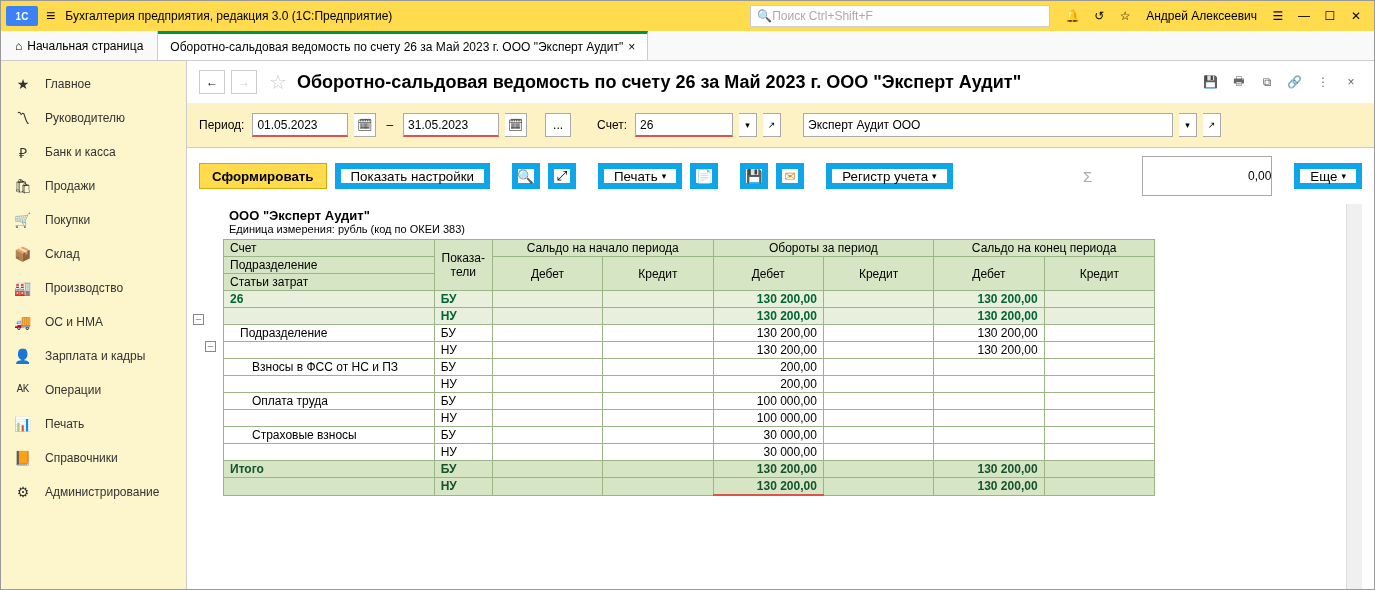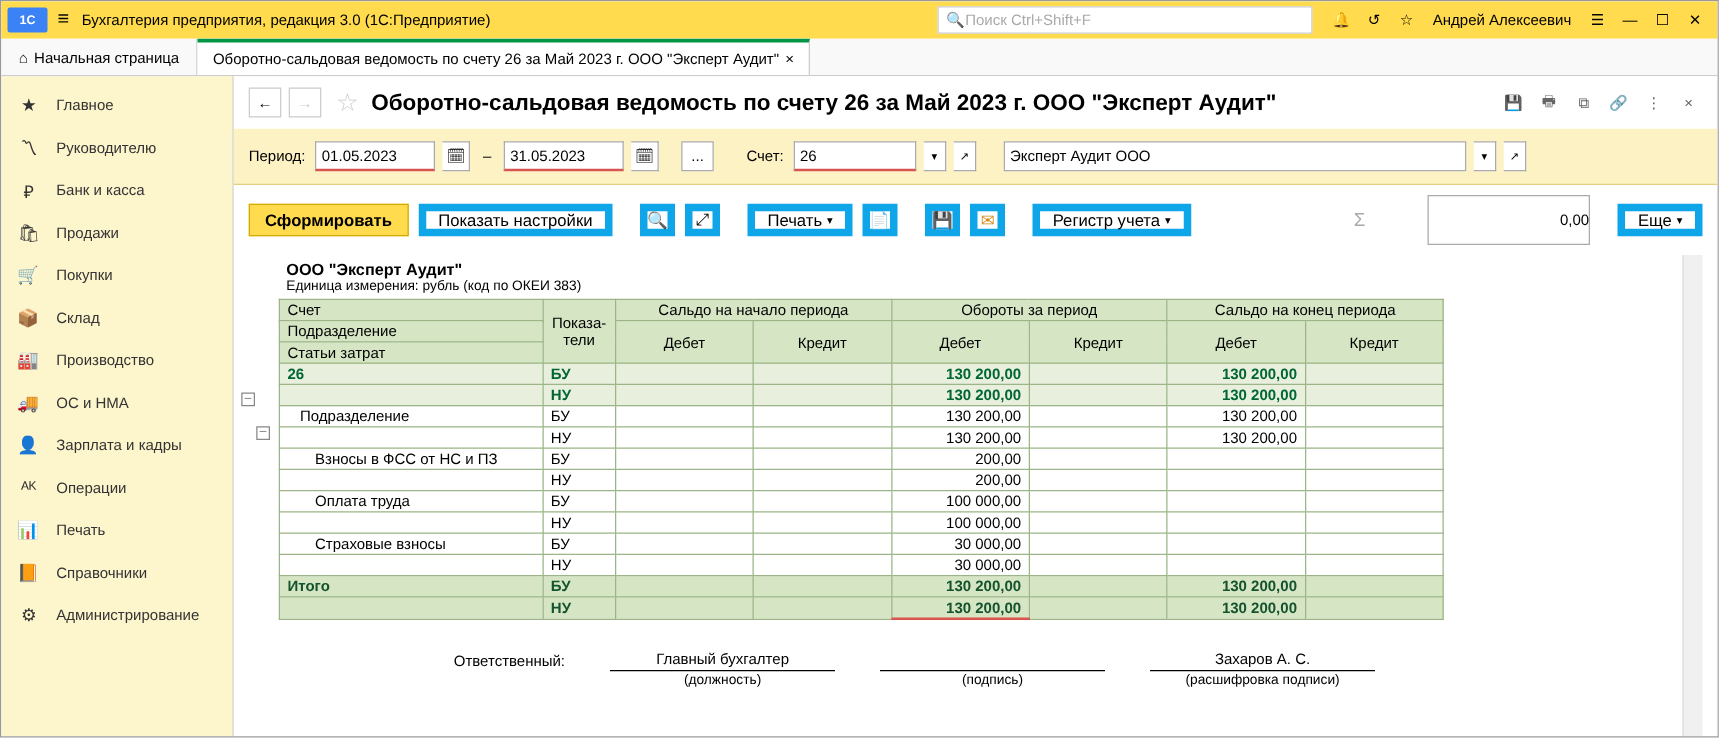"Ответственный:" div.signatures { html: <div> <div>Ответственный:</div> <div> <div>Главный бухгалтер</div> <div>(должность)</div> </div> <div> <div>&nbsp;</div> <div>(подпись)</div> </div> <div> <div>Захаров А. С.</div> <div>(расшифровка подписи)</div> </div> </div> -> none }
